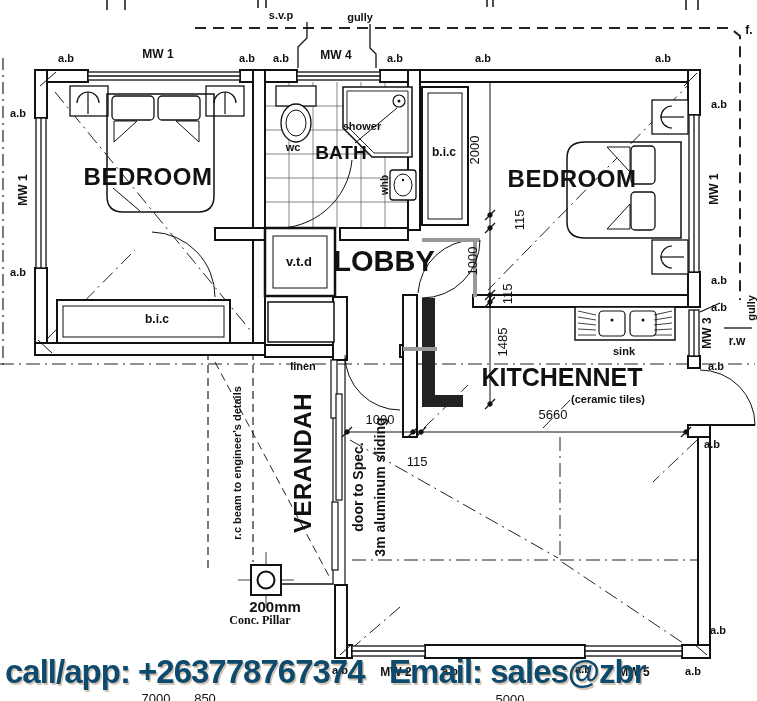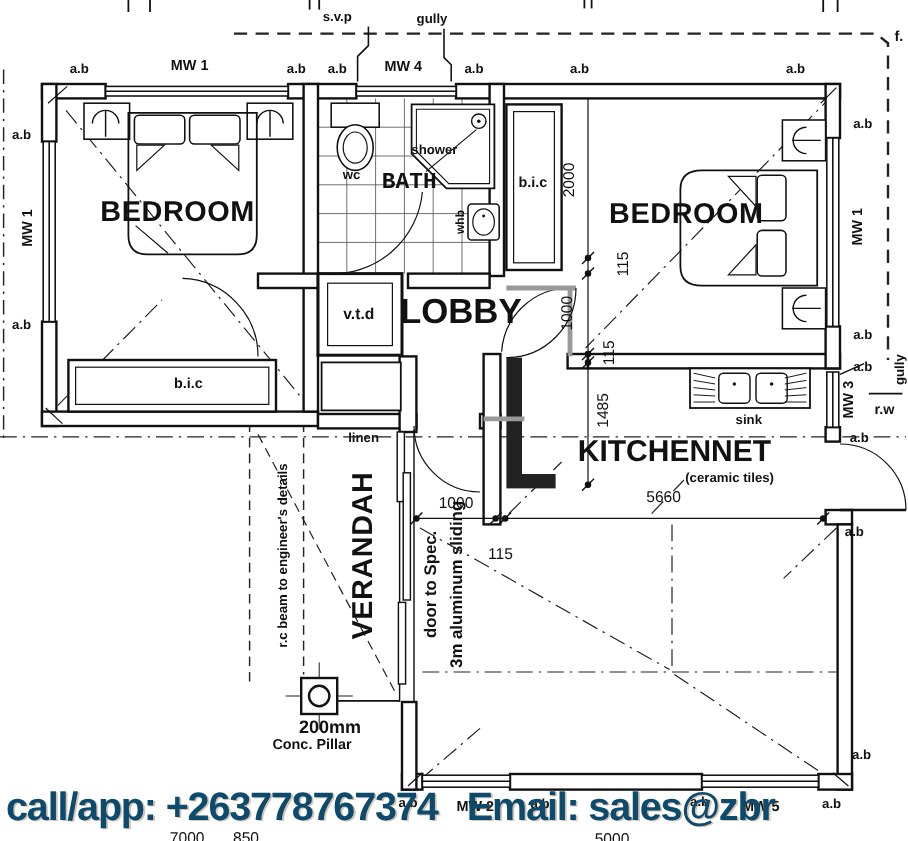"BATH" span.lbl { font-family: Liberation Mono, monospace -> none }
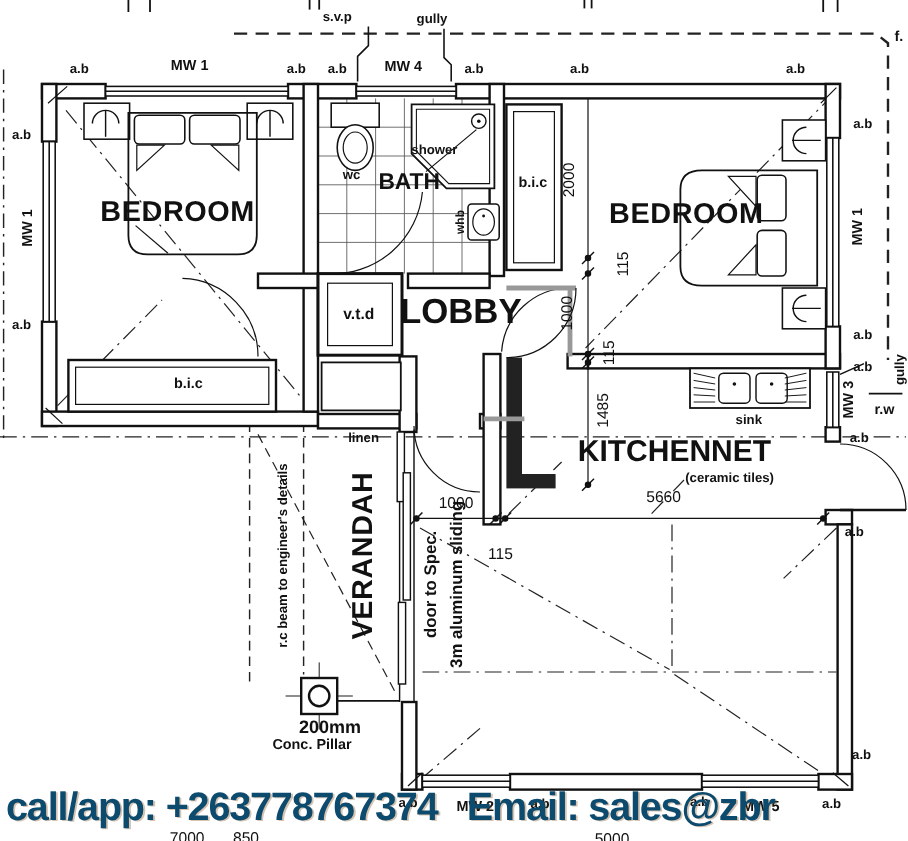"Conc. Pillar" span.lbl { font-family: none -> Liberation Serif, serif }
